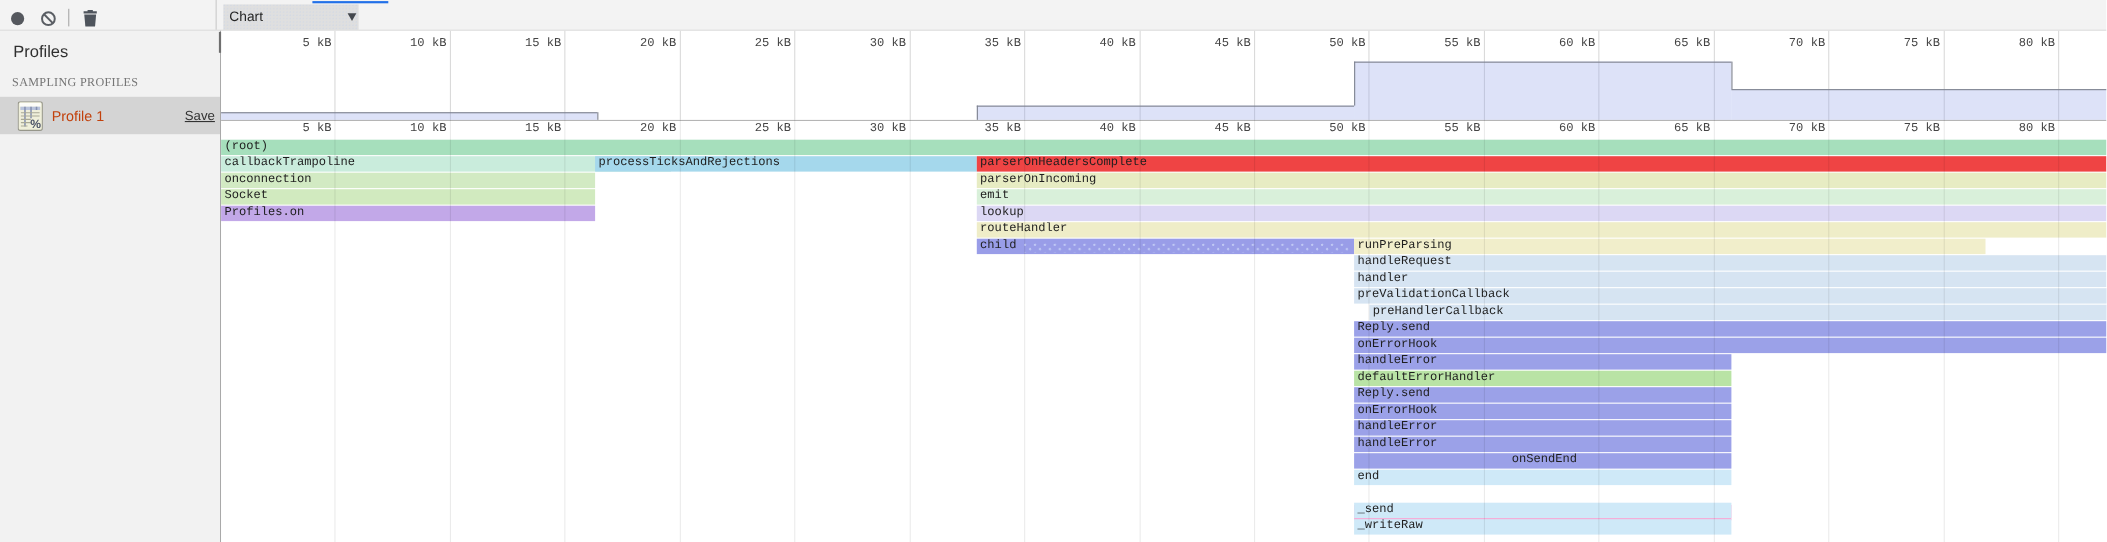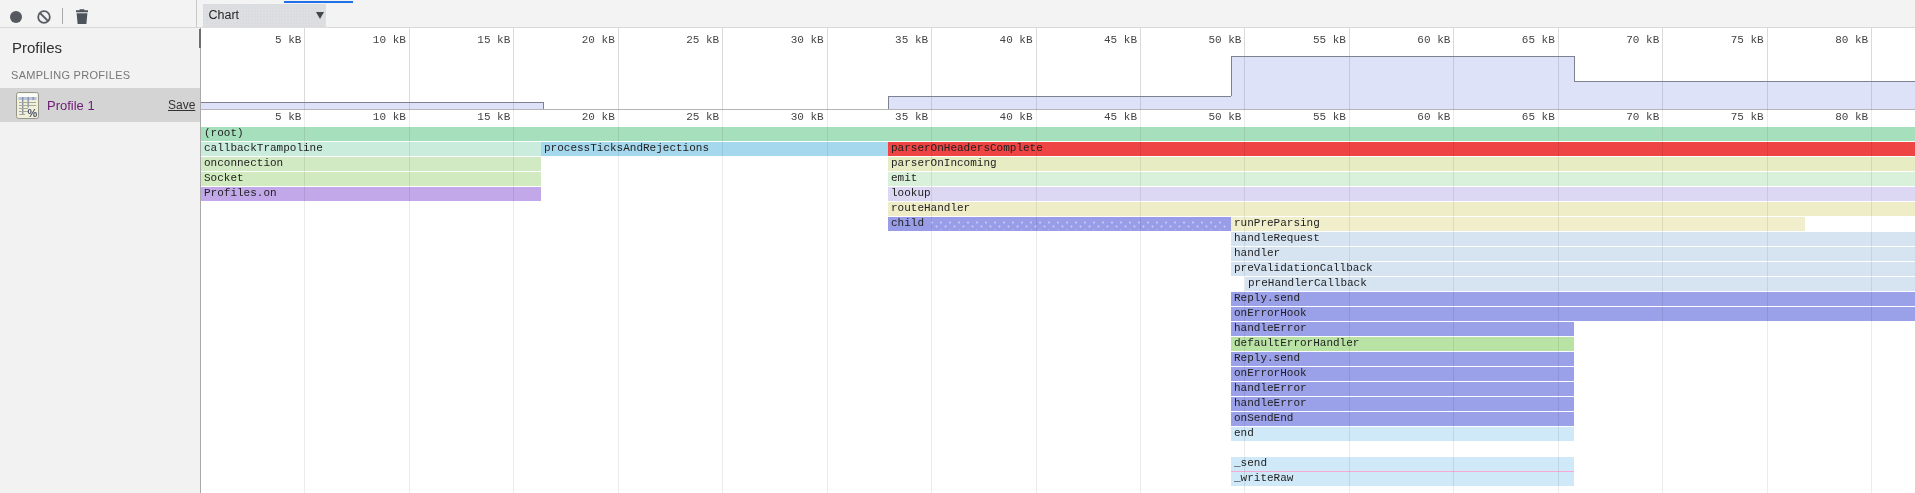"SAMPLING PROFILES" #sampling-h { font-family: none -> Liberation Serif, serif }
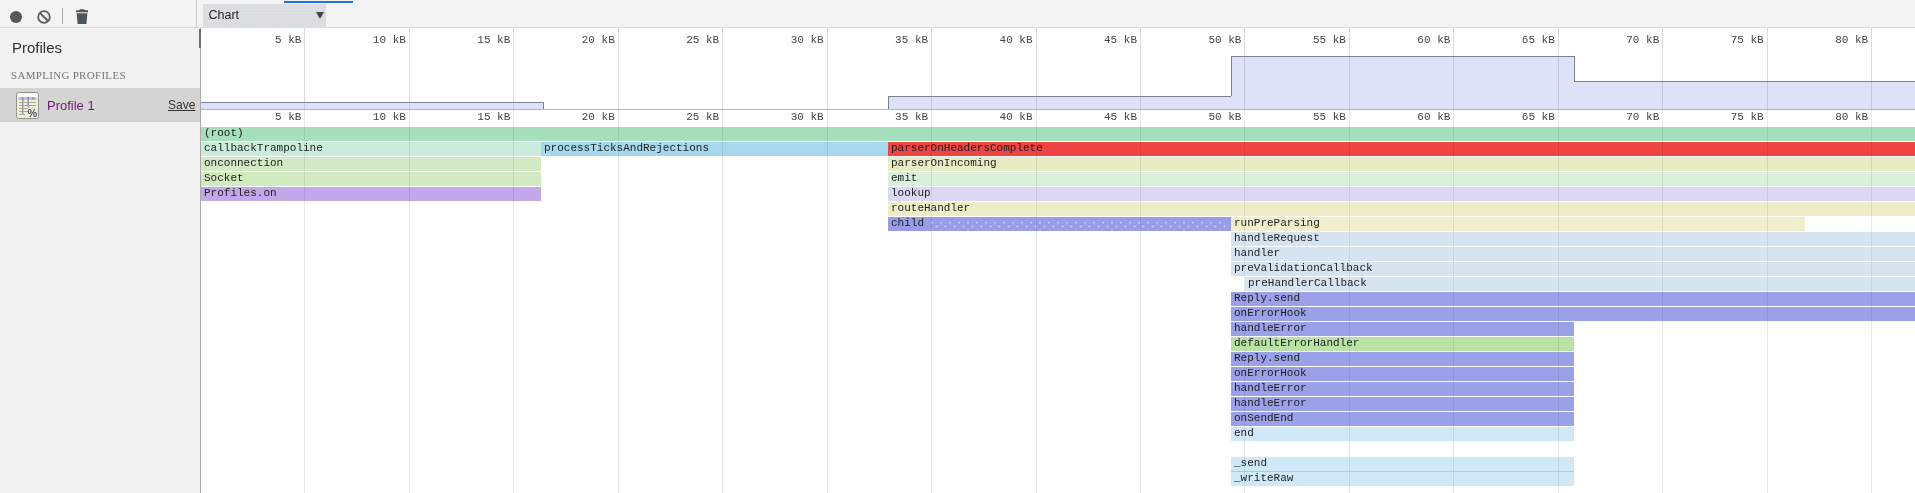"Profile 1" #ptext { color: #701a75 -> #c2410c }
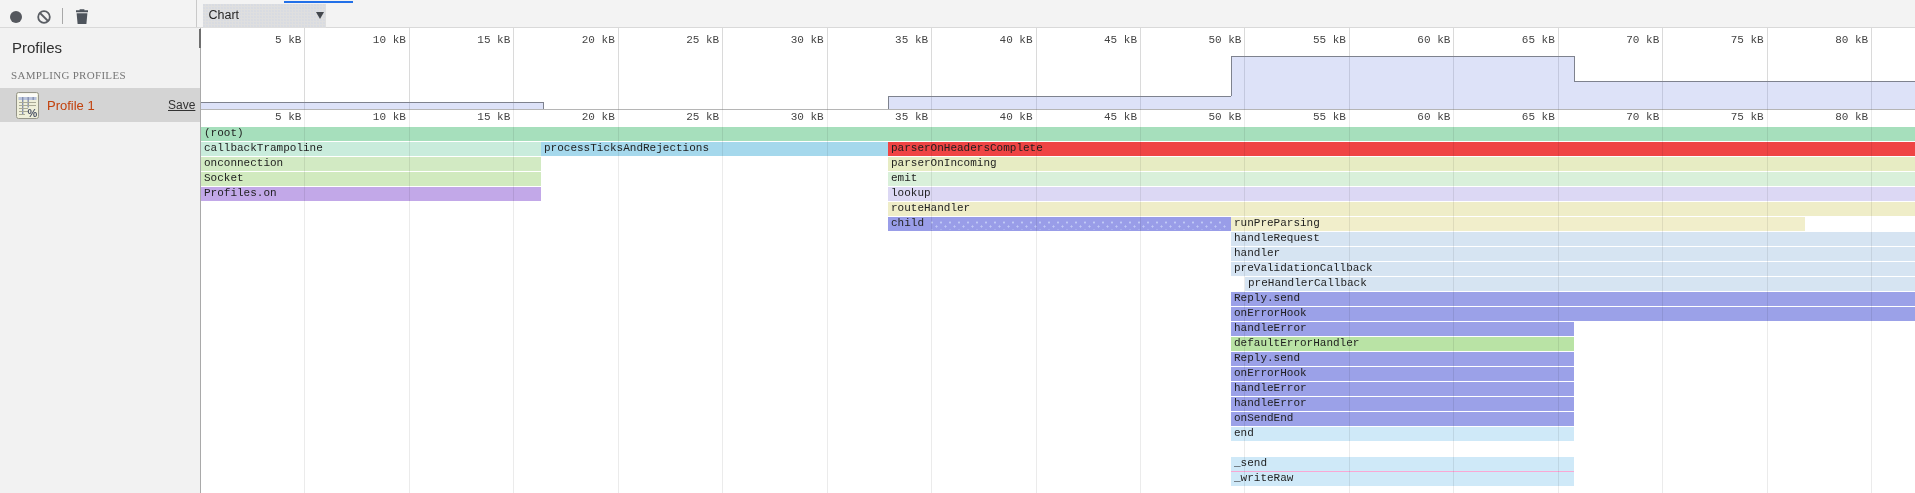"onSendEnd" div.bar { text-align: none -> center }
